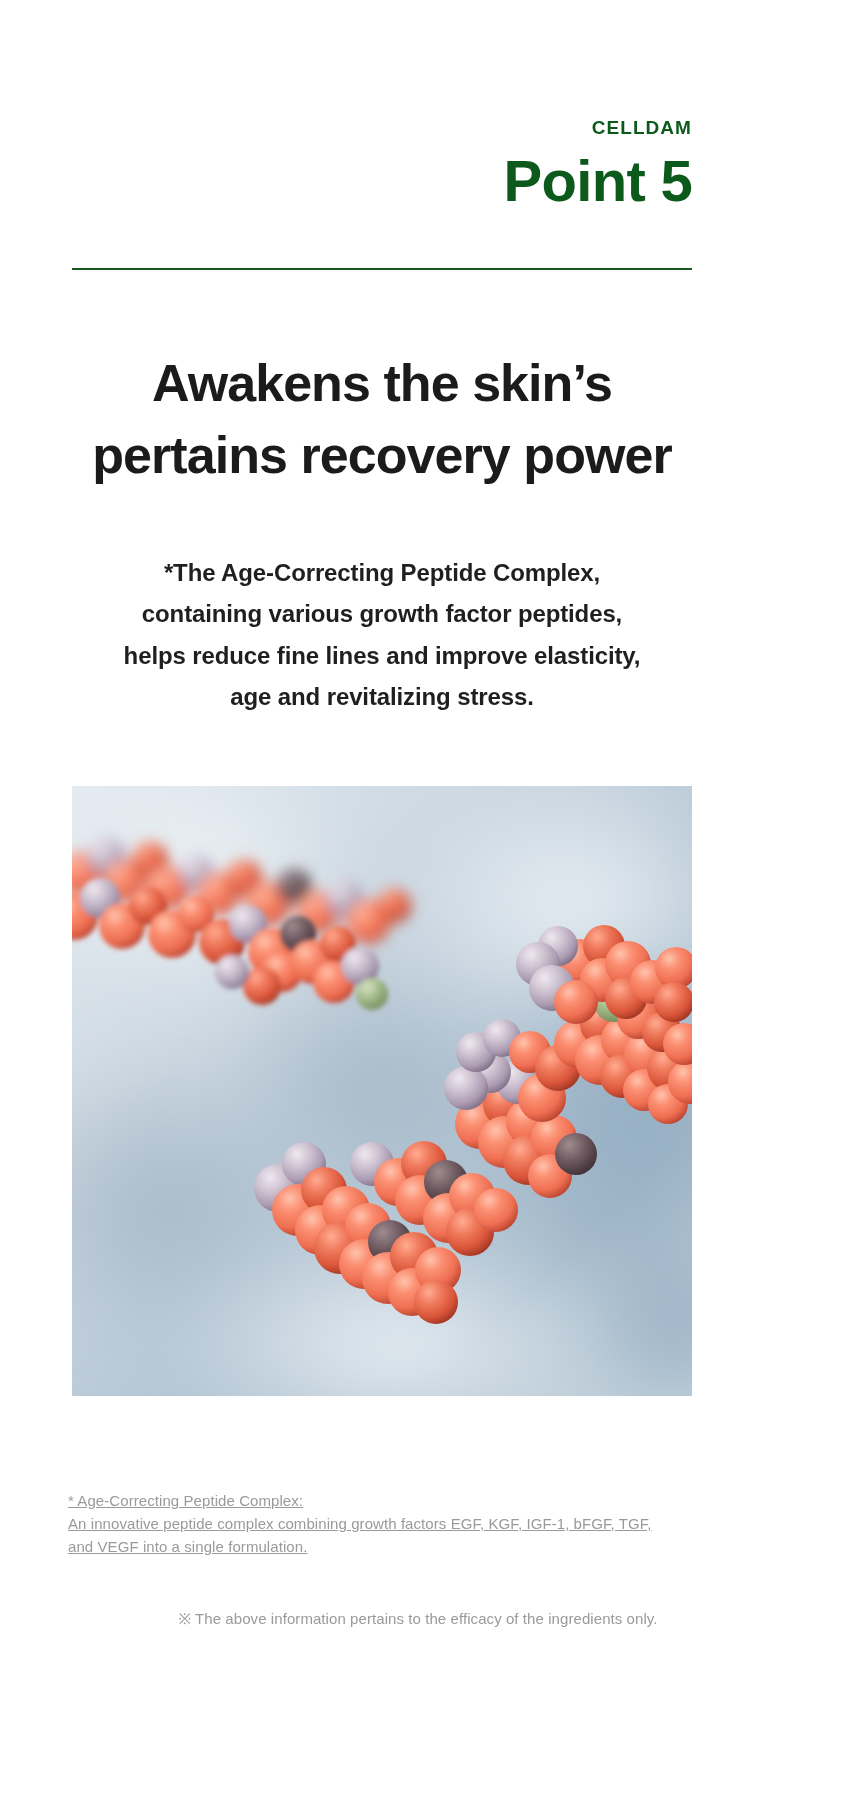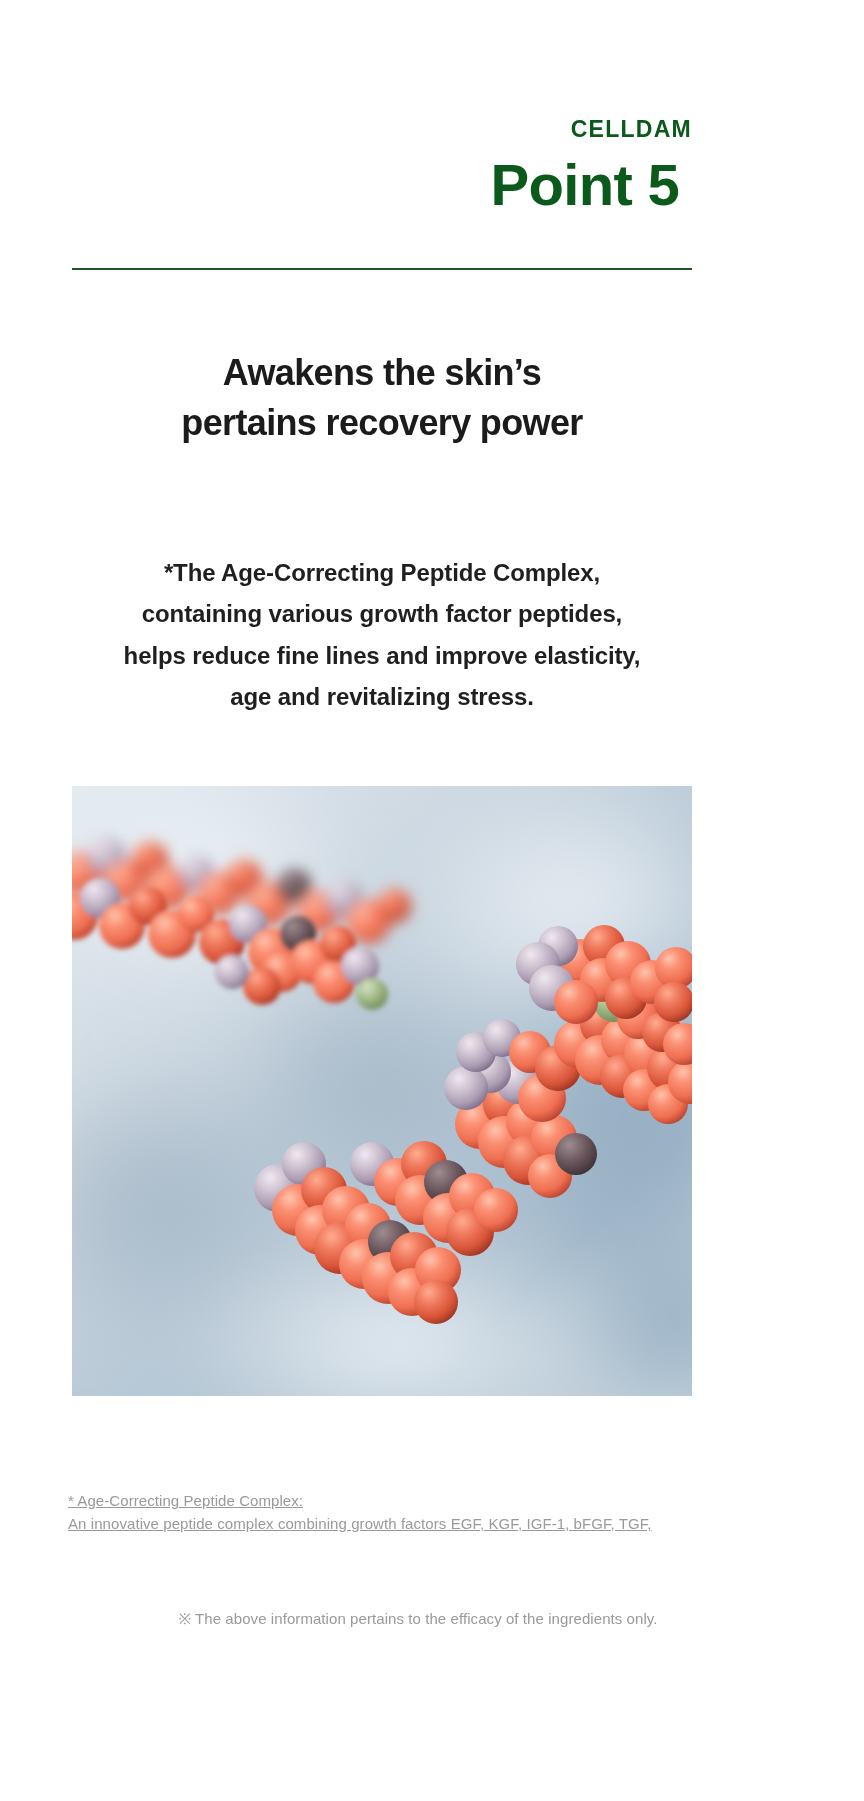"CELLDAM" .brand-label { font-size: 23px -> 19px }
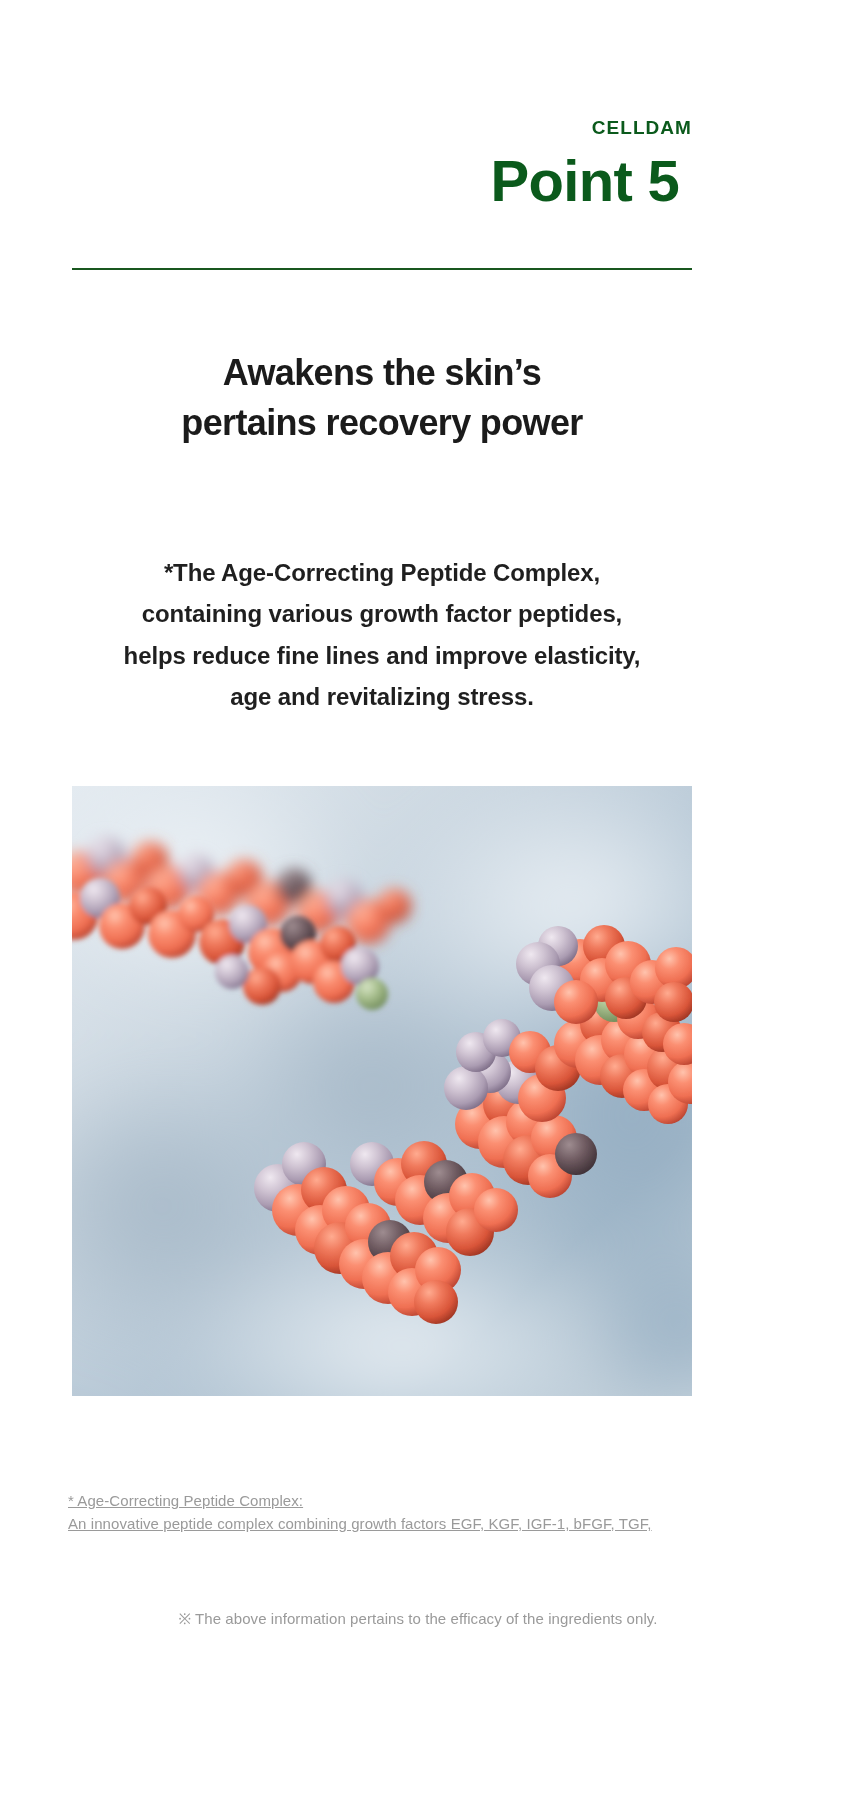"Point 5" .point-title { margin: 13px -> 0 }
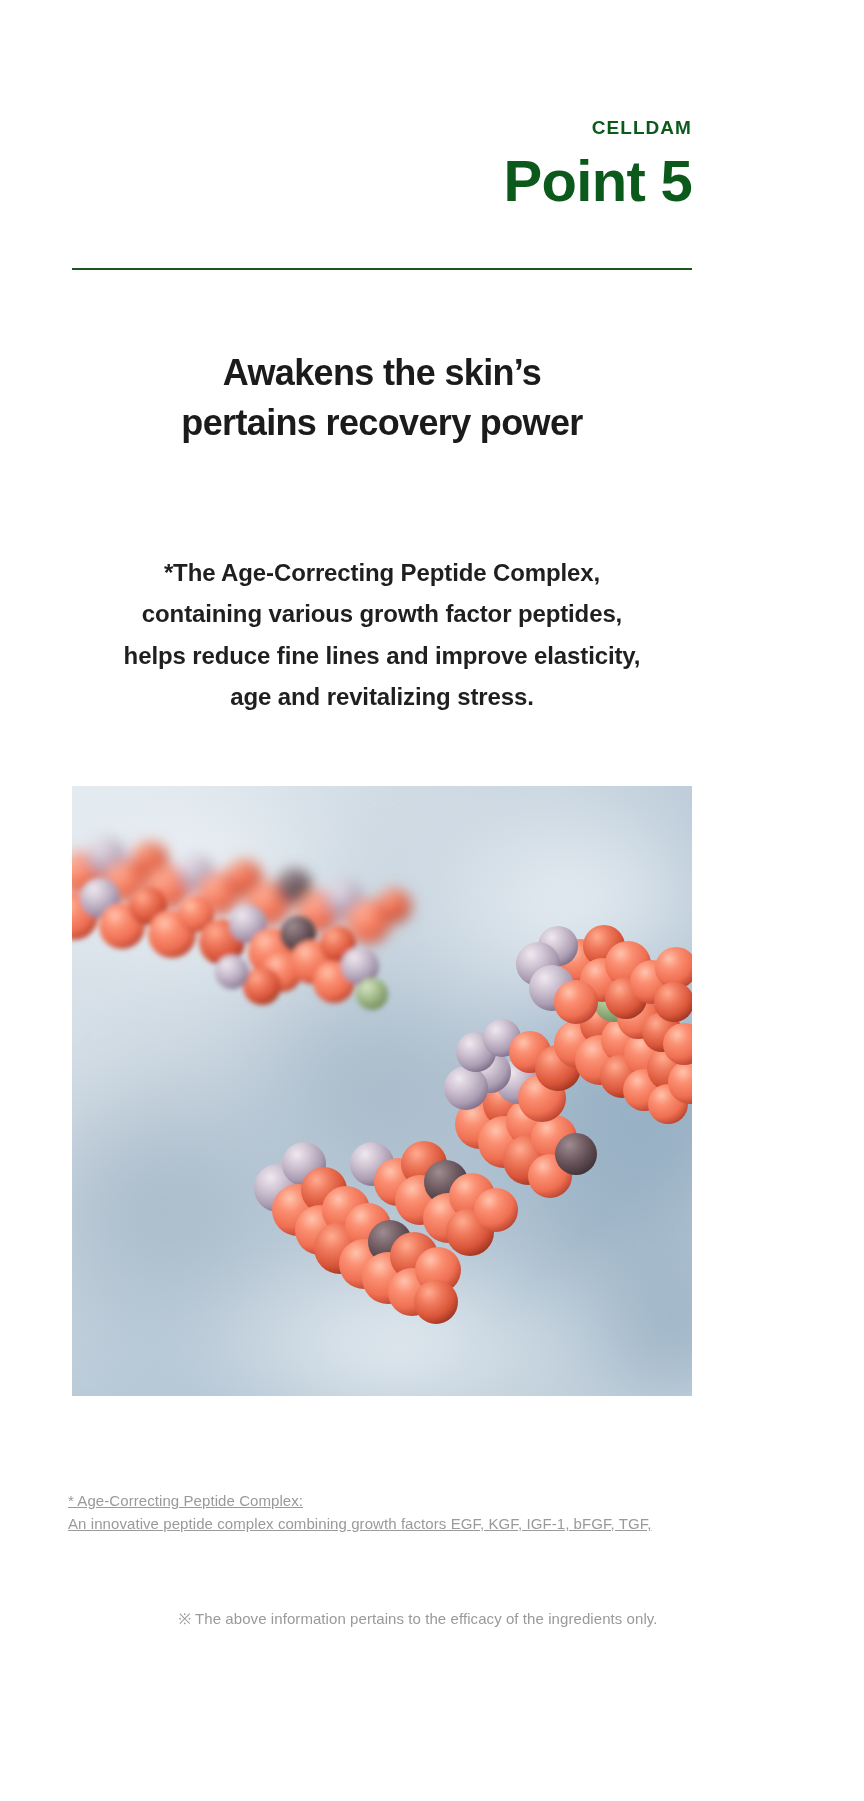"Awakens the skin’s" .main-heading { font-size: 36px -> 52px }
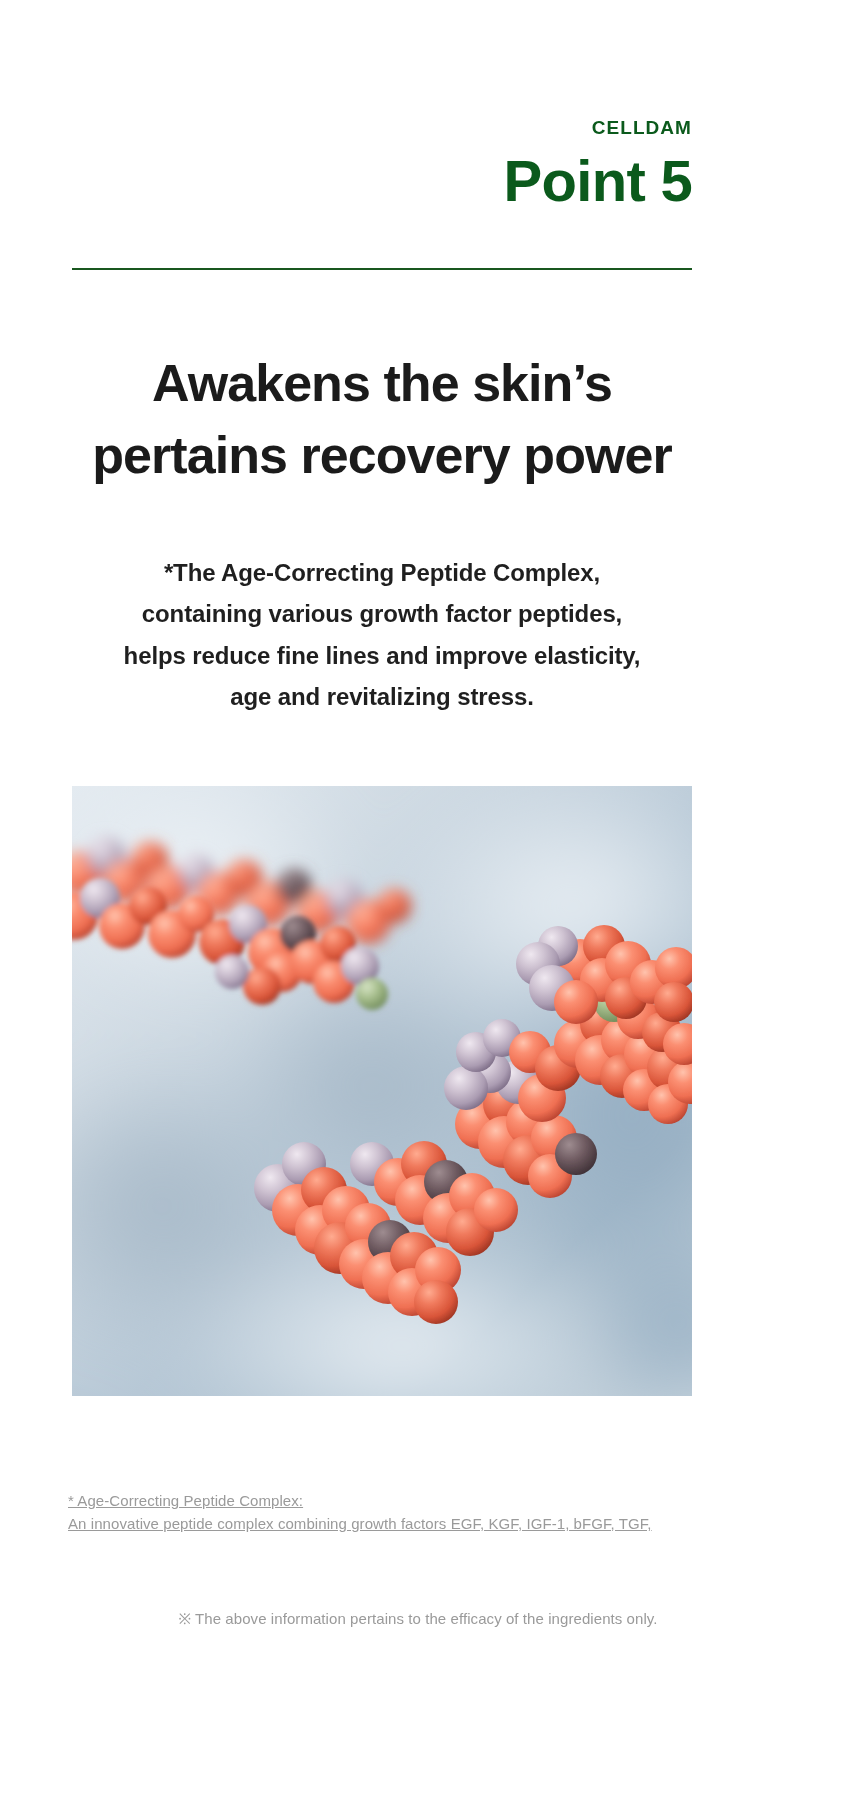"and VEGF into a single" span.fline { html: none -> <span>and VEGF into a single formulation.</span> }
